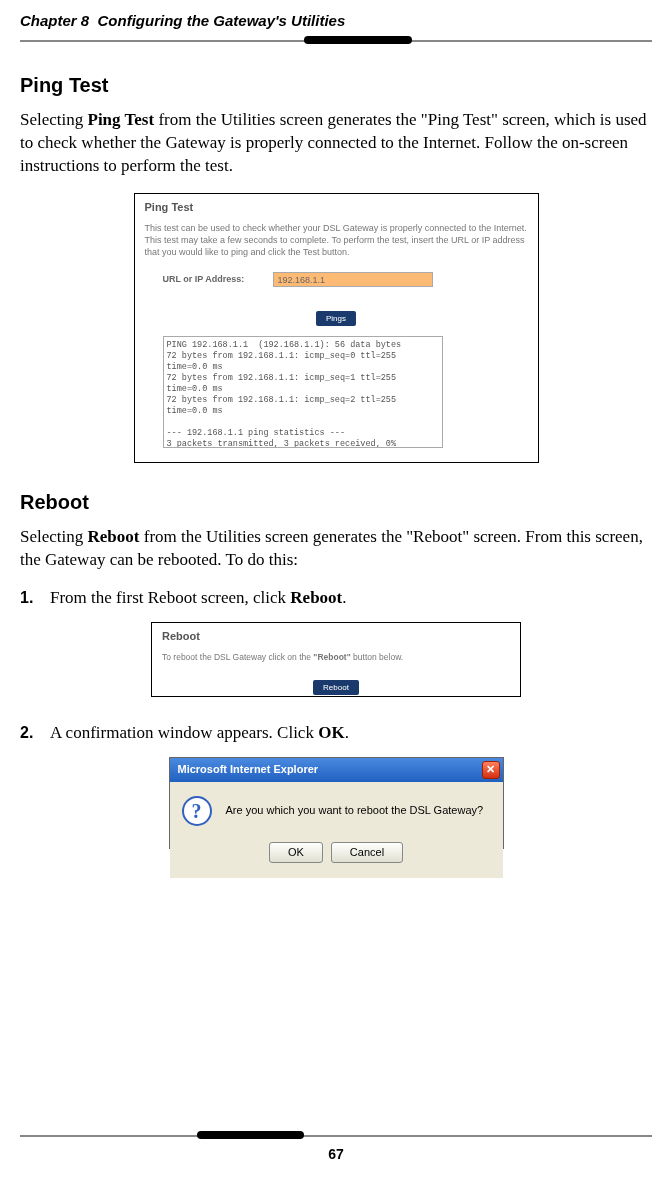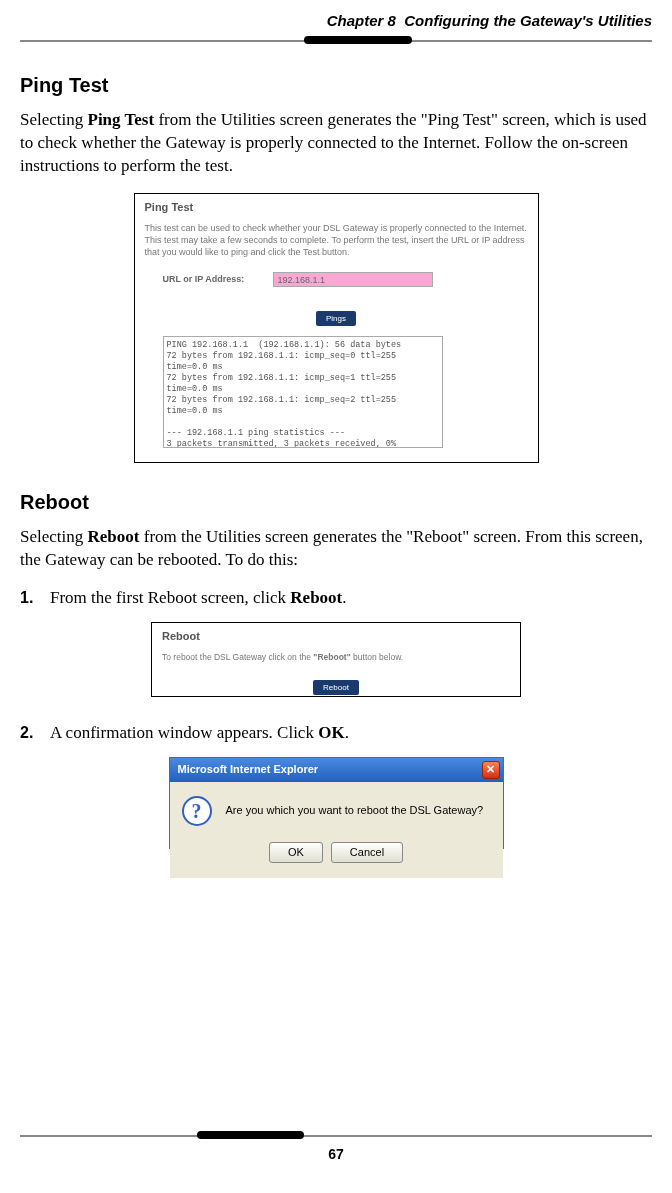"Chapter 8 Configuring the Gateway's" .chapter-header { text-align: right -> left }
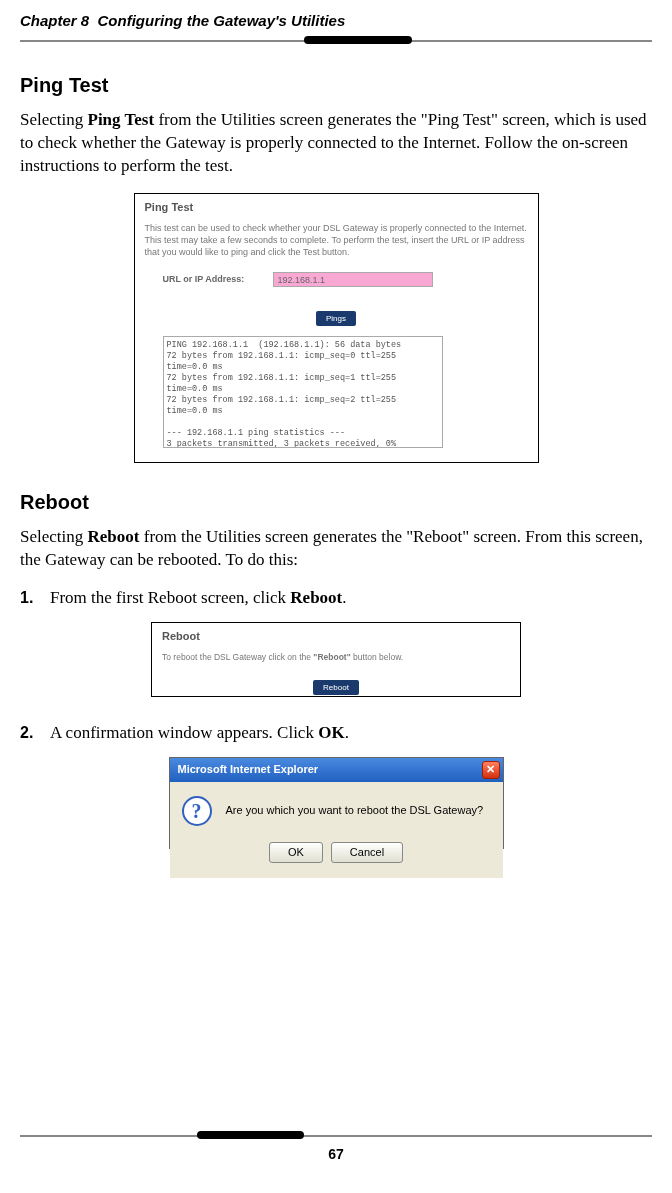"192.168.1.1" .fig-input { background: #f9a8d4 -> #fdba74 }
